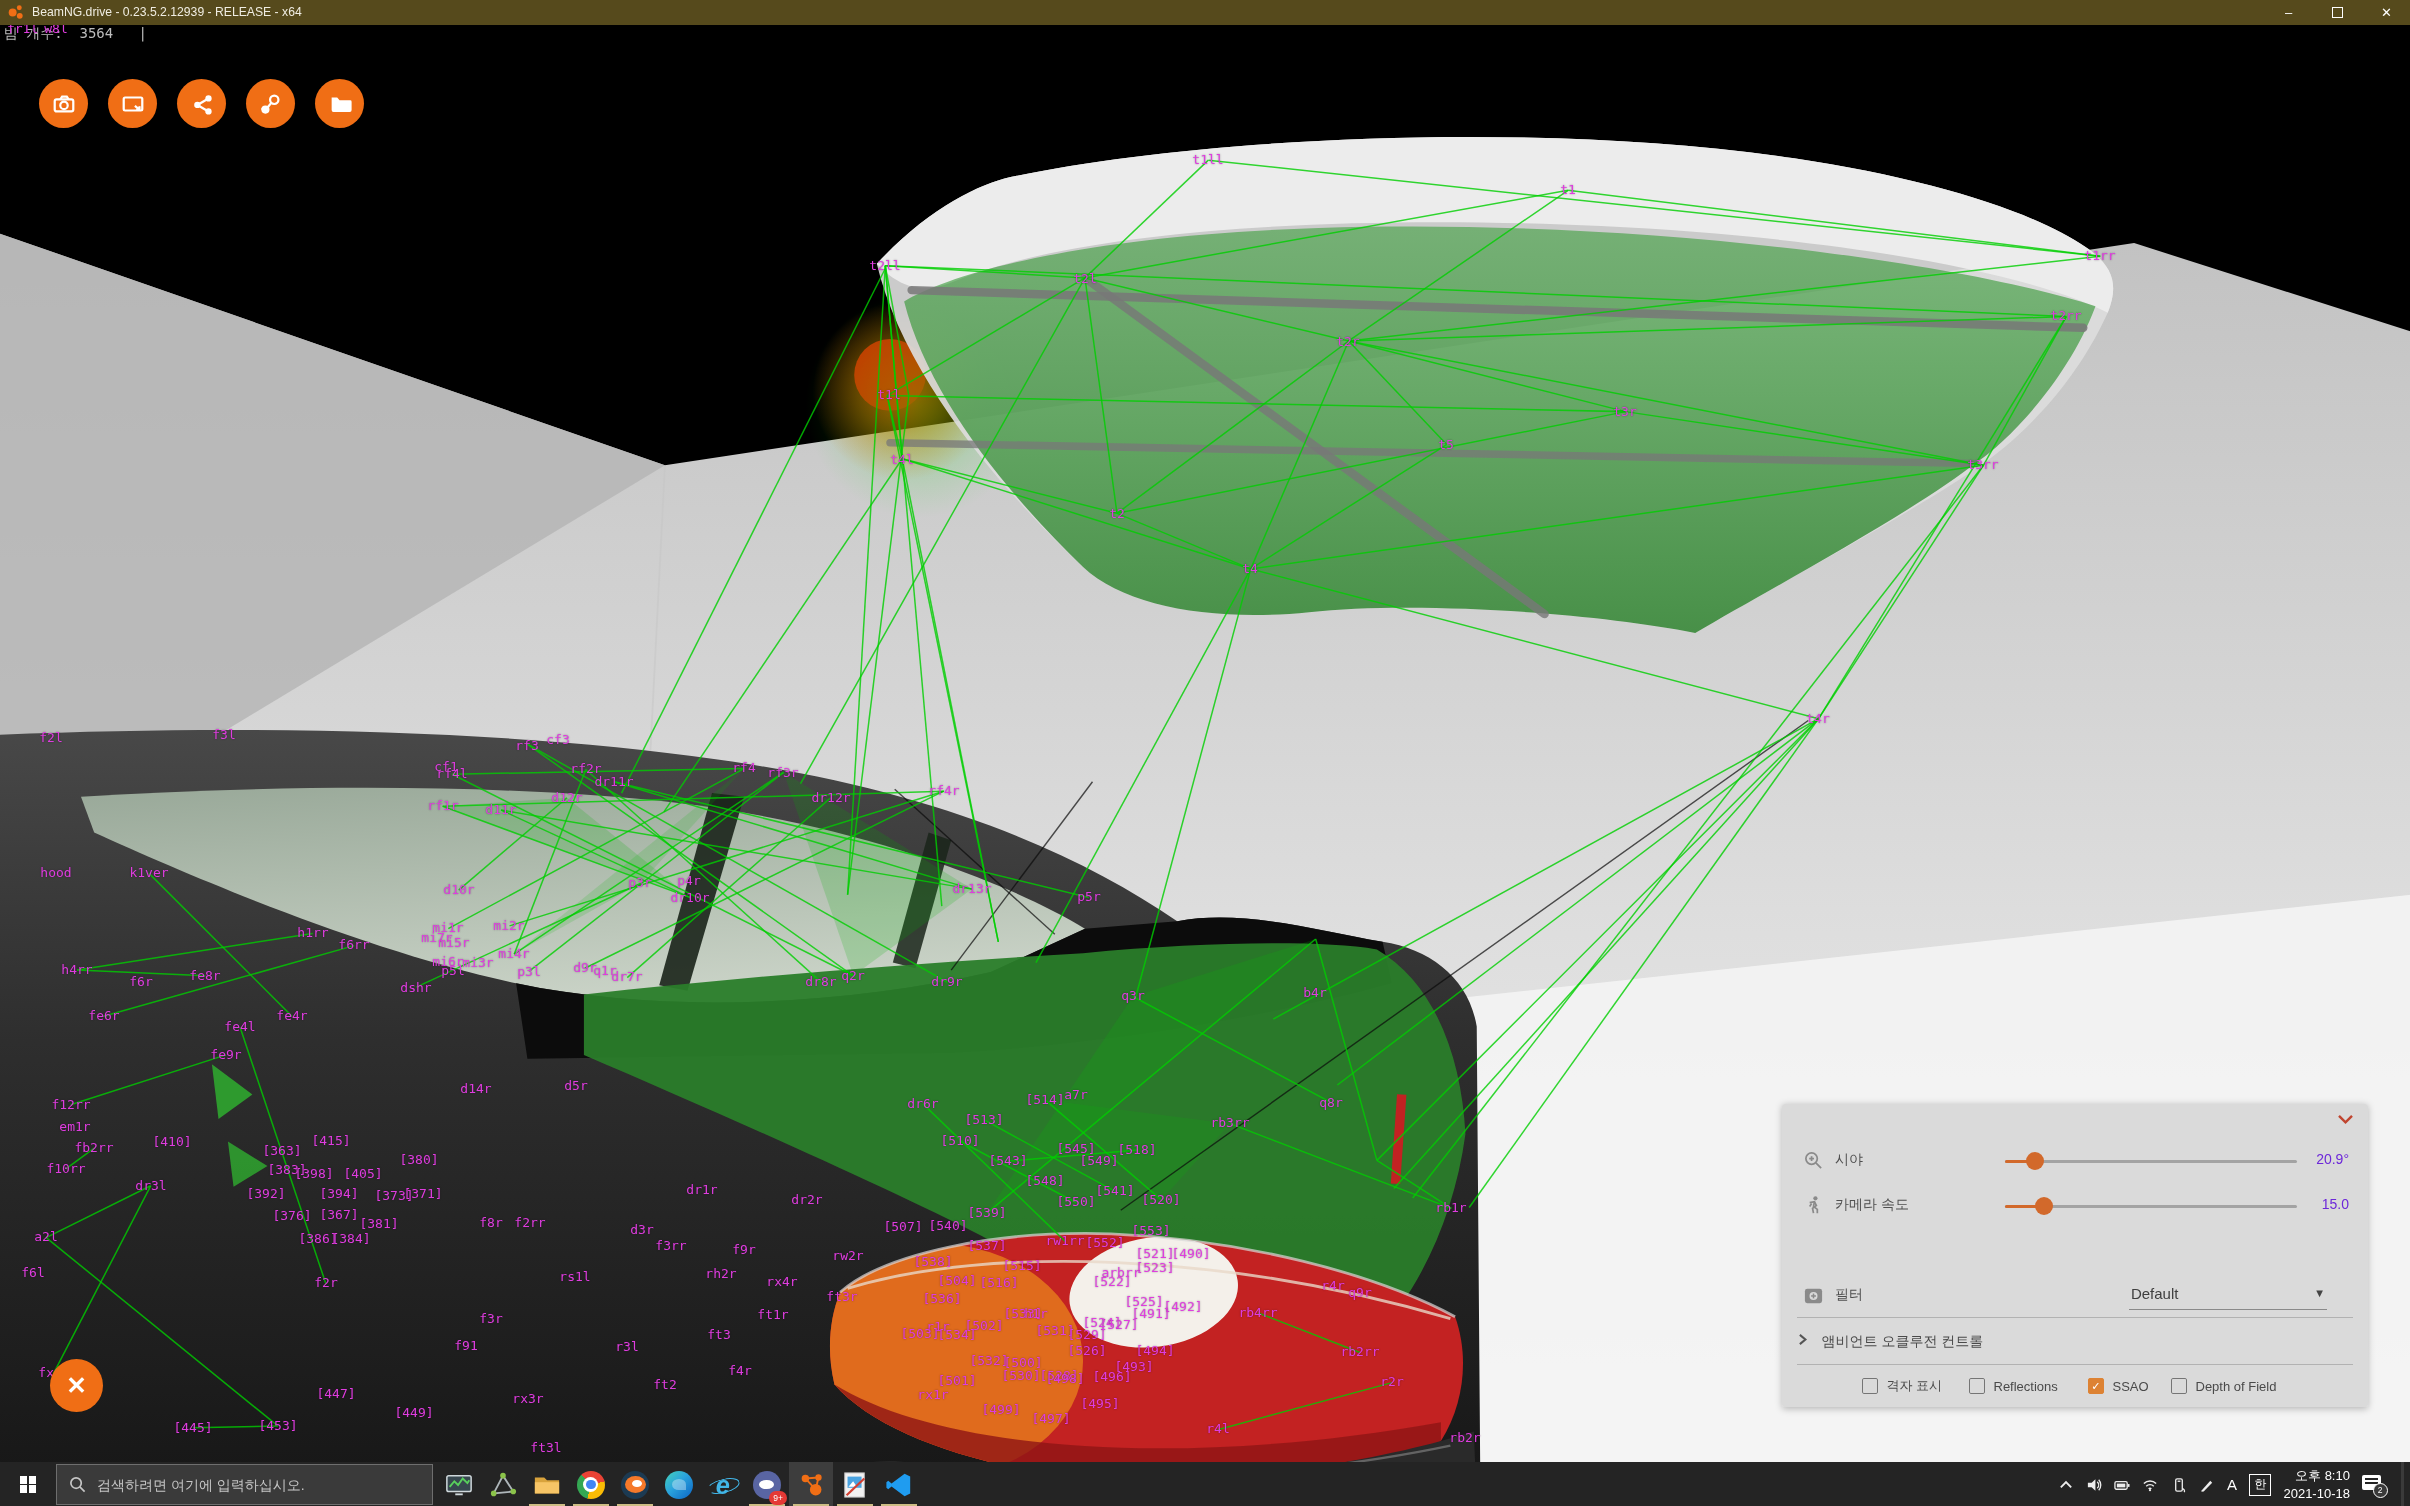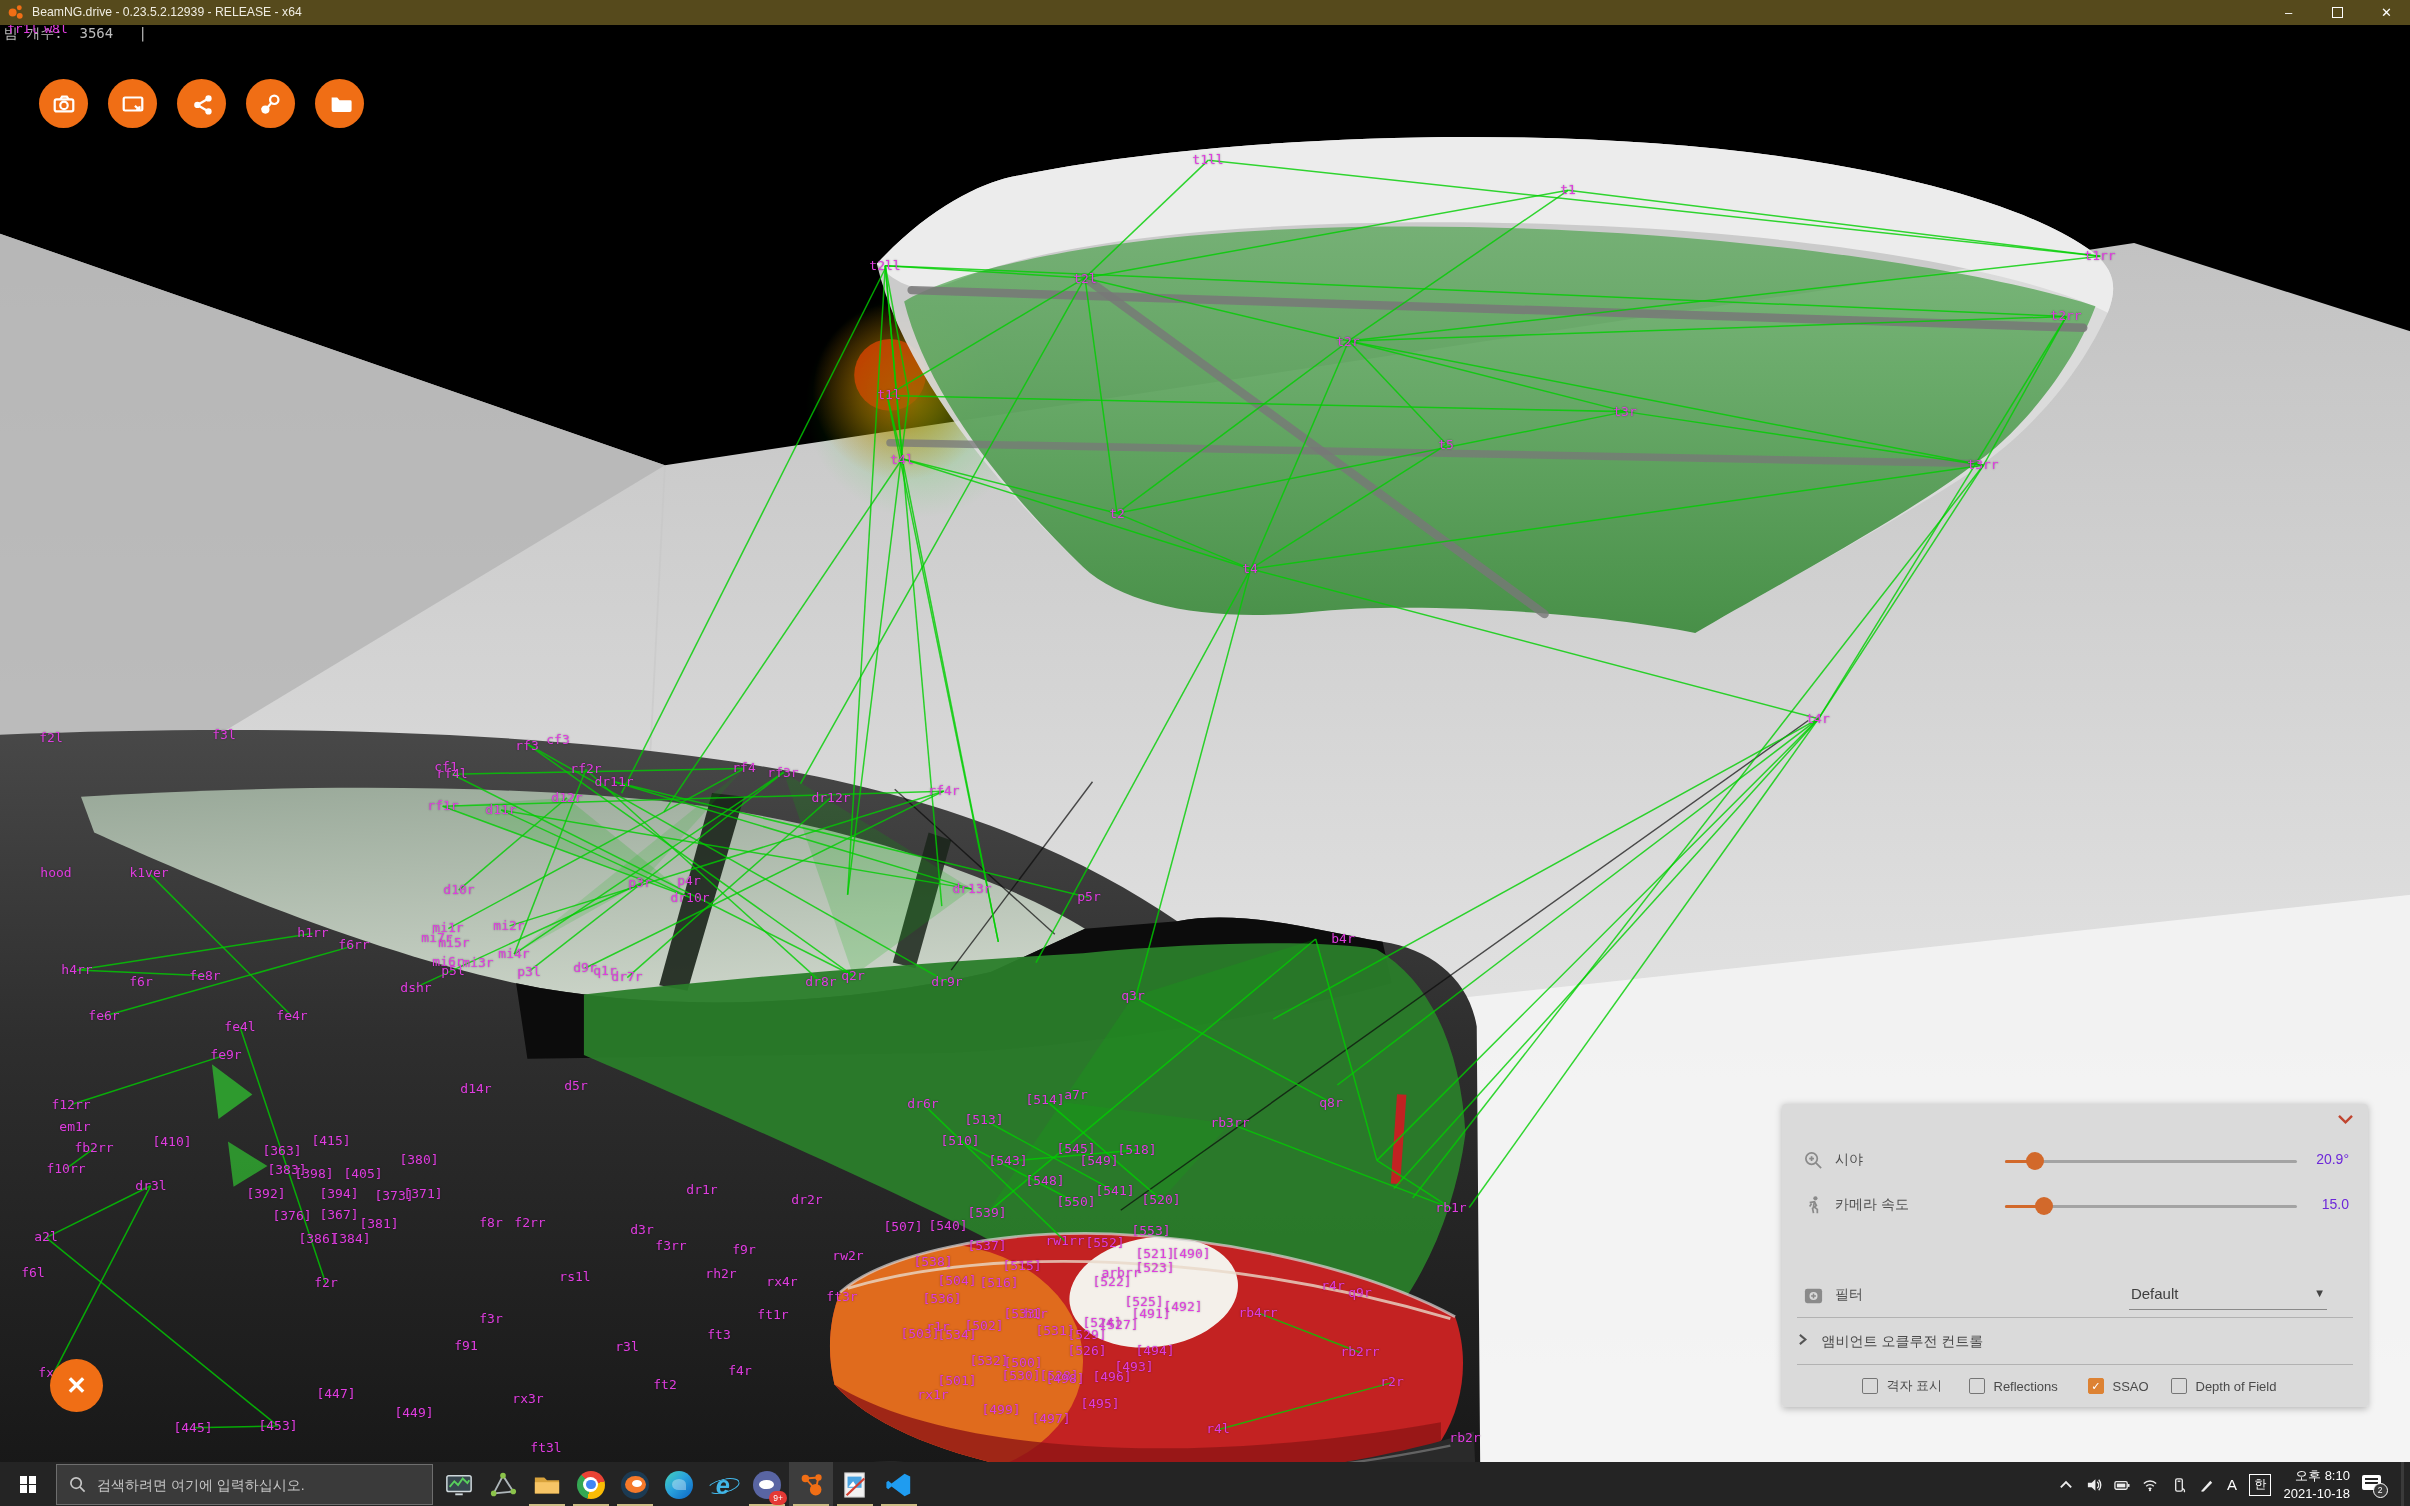"b4r" span.nlabel { margin-left: 28px -> none; top: 939px -> 993px }
